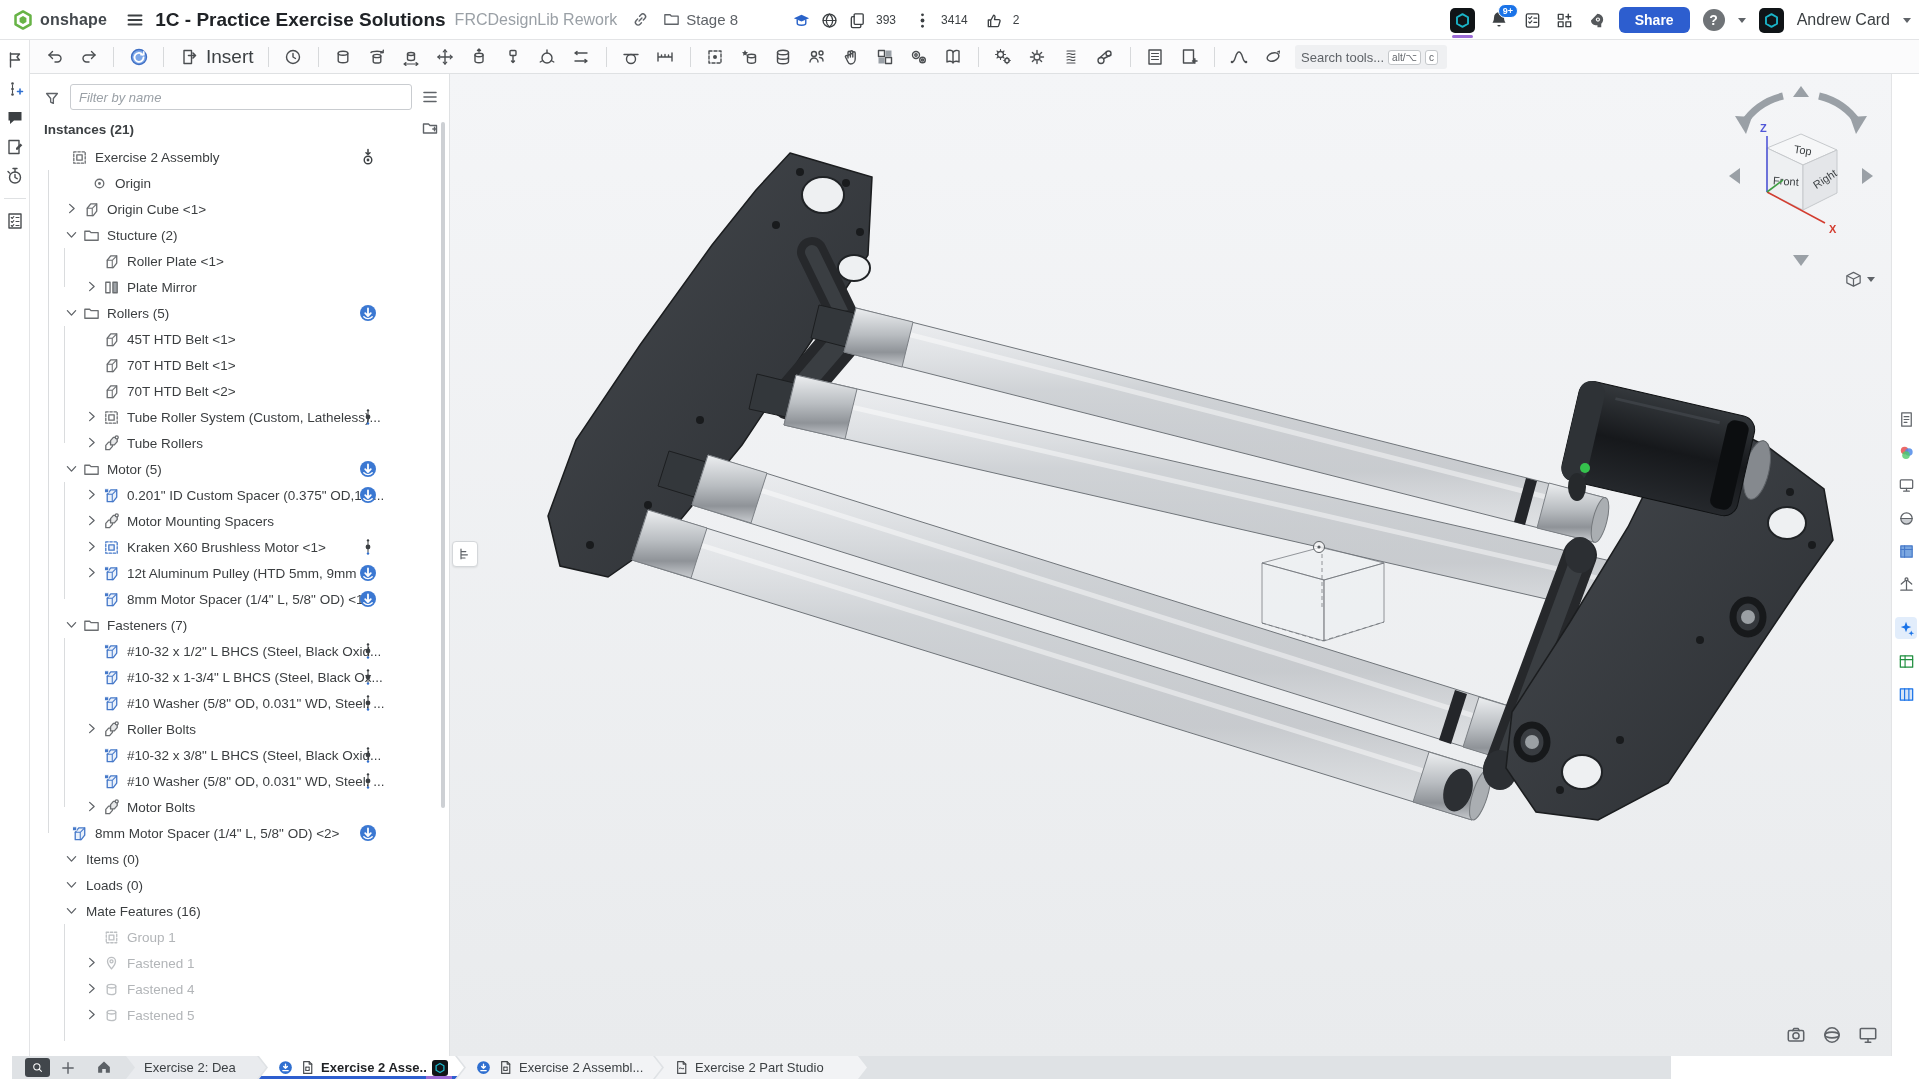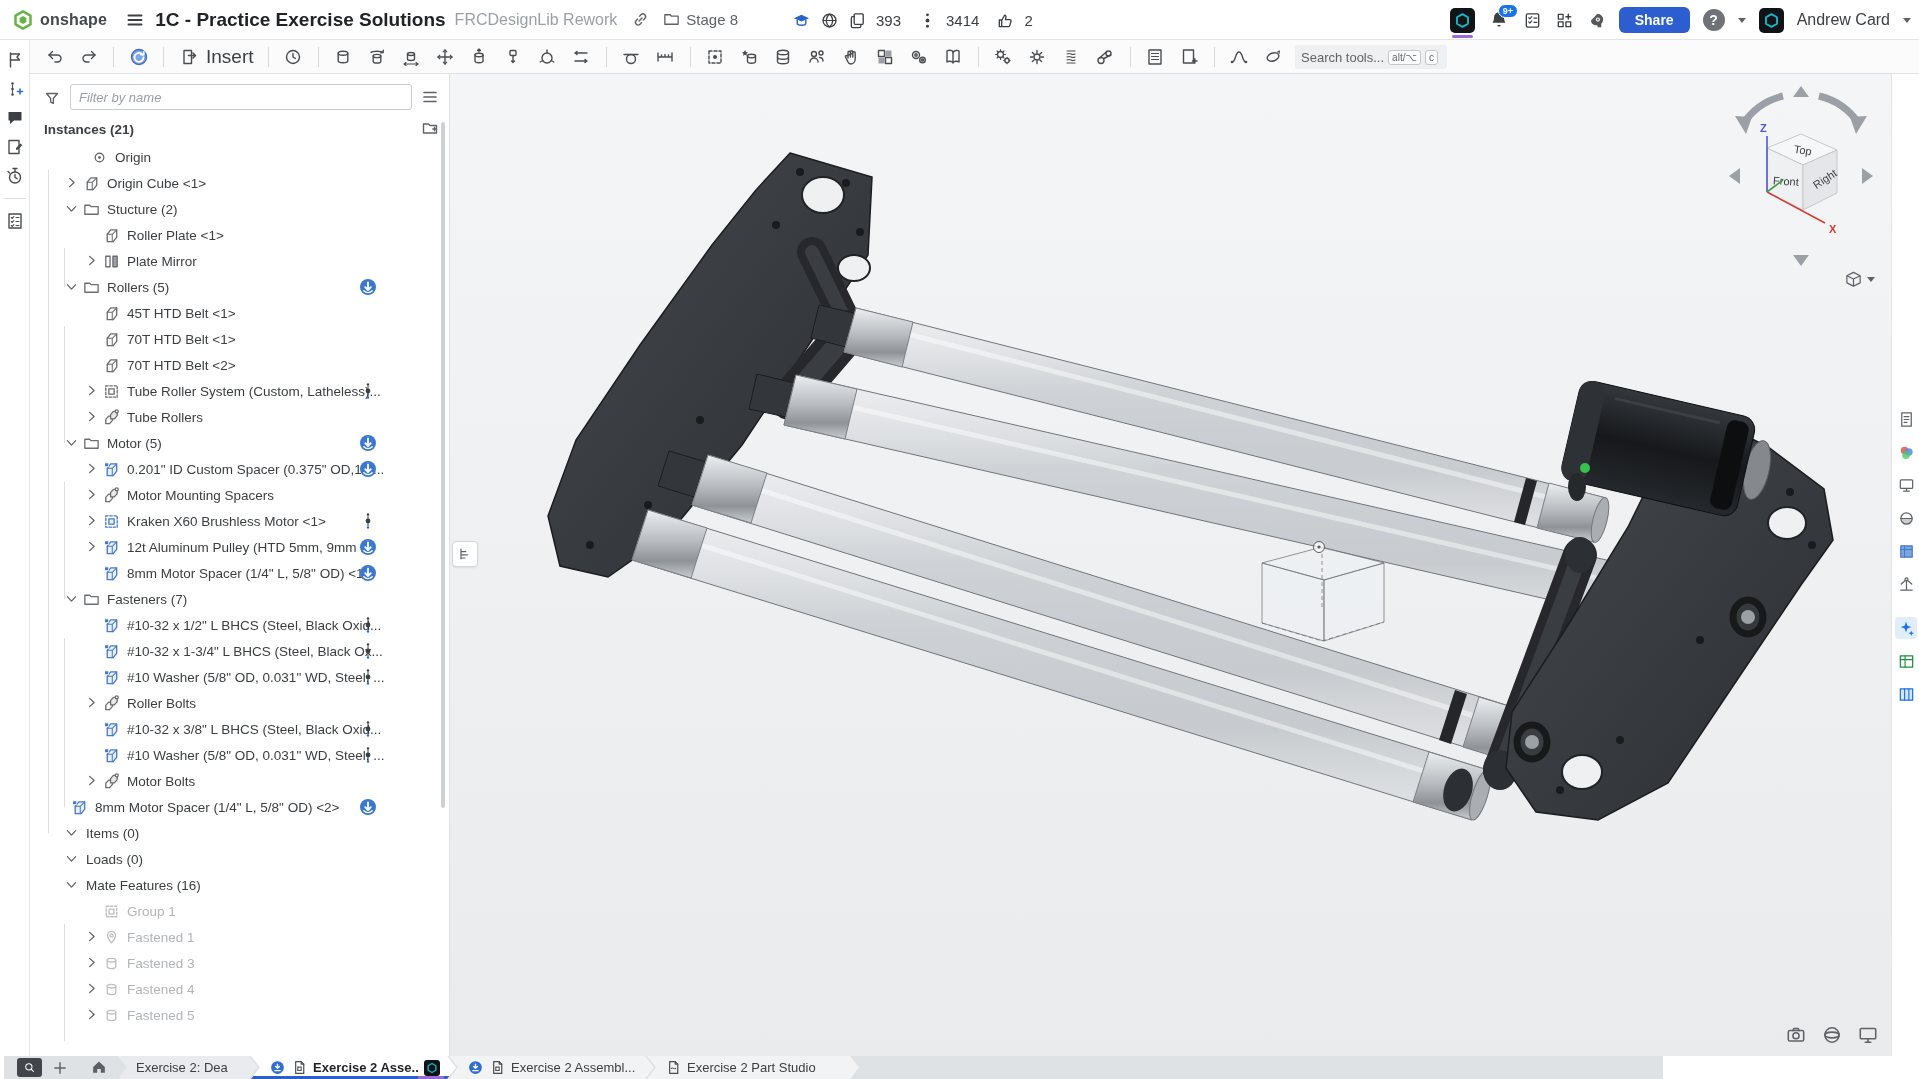"393" .statval { font-size: 15px -> 12px }
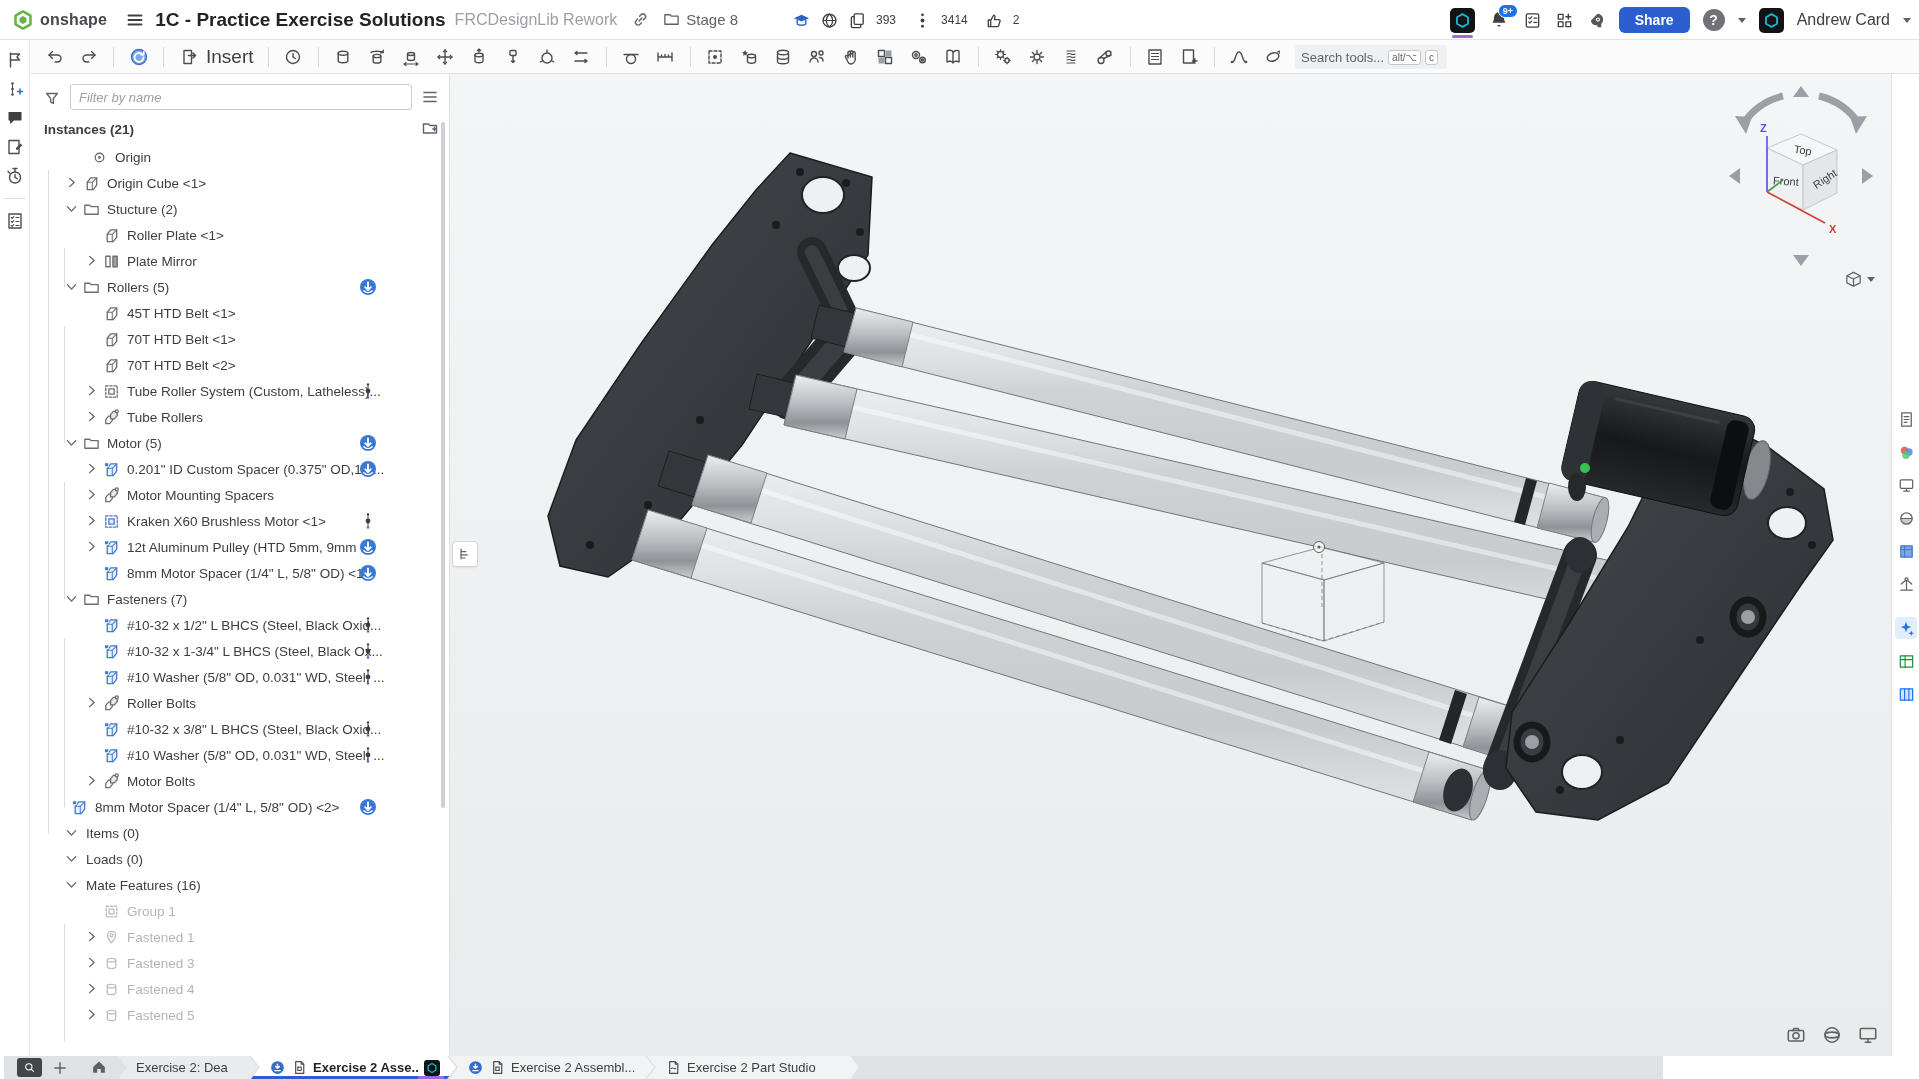"Exercise 2 Assembly" div.trow { html: none -> <div> <span><svg> <rect></rect> <rect></rect> </svg></span> <span>Exercise 2 Assembly</span> <span><svg> <path></path> <circle></circle> <circle></circle> </svg></span> </div> }
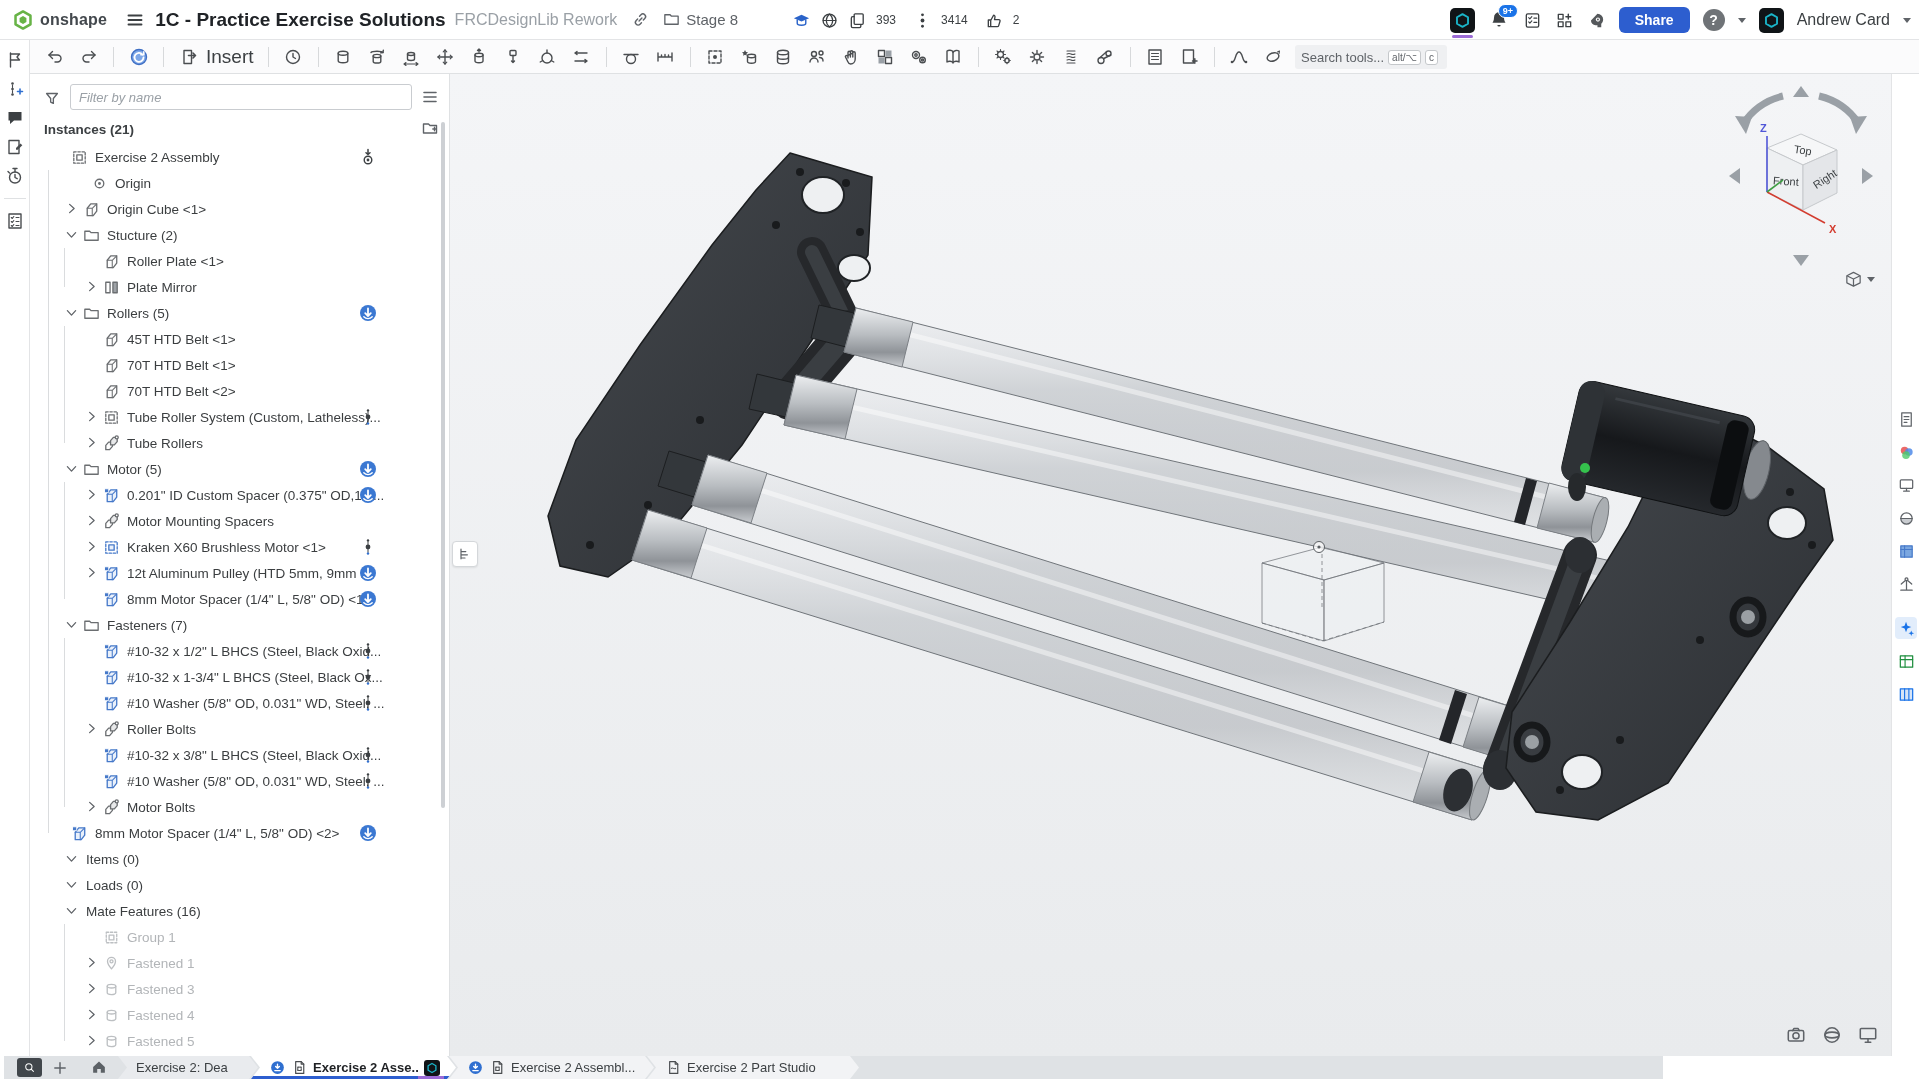"Fastened 3" div.trow { html: <div> <span><svg> <path></path> </svg></span> <span><svg> <ellipse></ellipse> <path></path> </svg></span> <span>Fastened 3</span> </div> -> none }
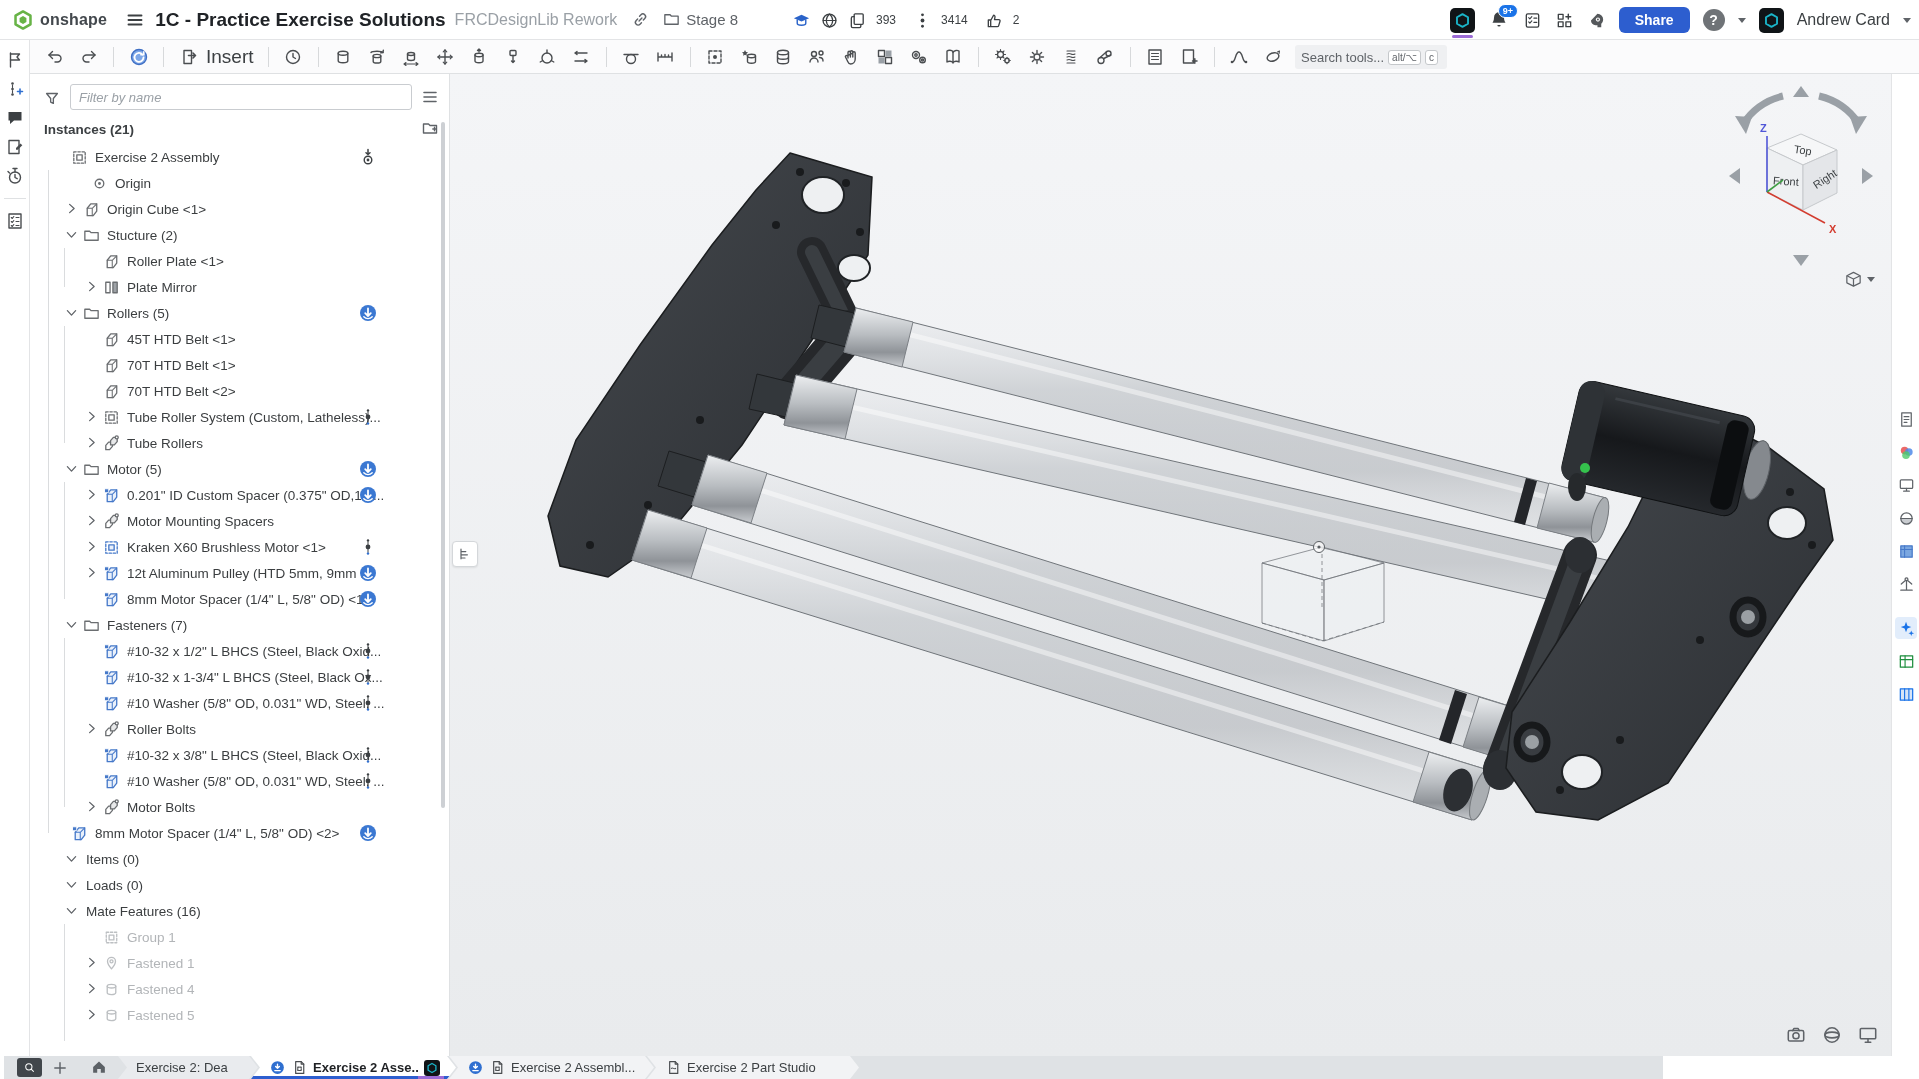"Exercise 2: Dea" #tabbar { left: 4px -> 12px; text-align: right -> none }
